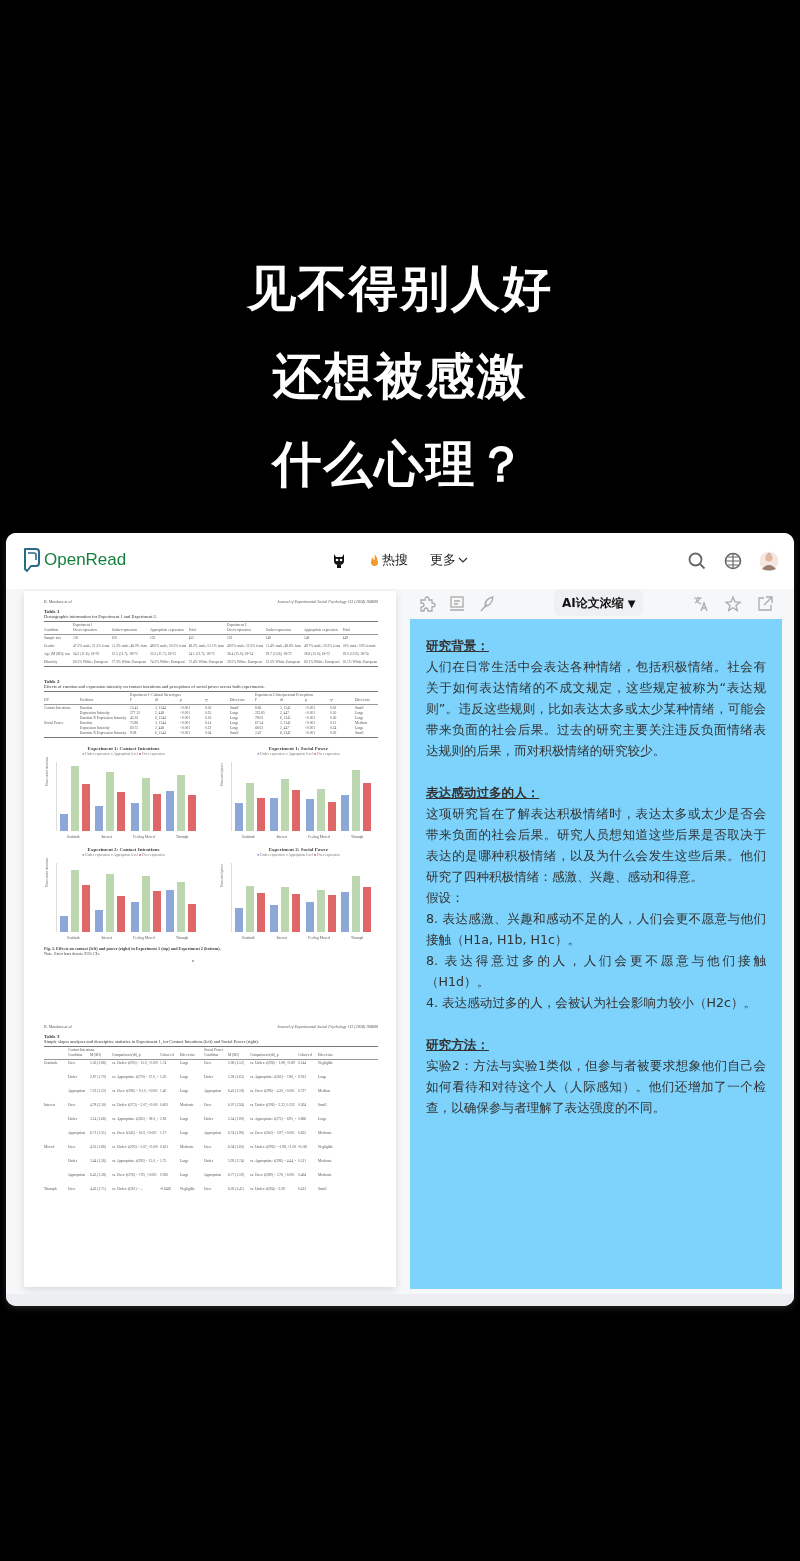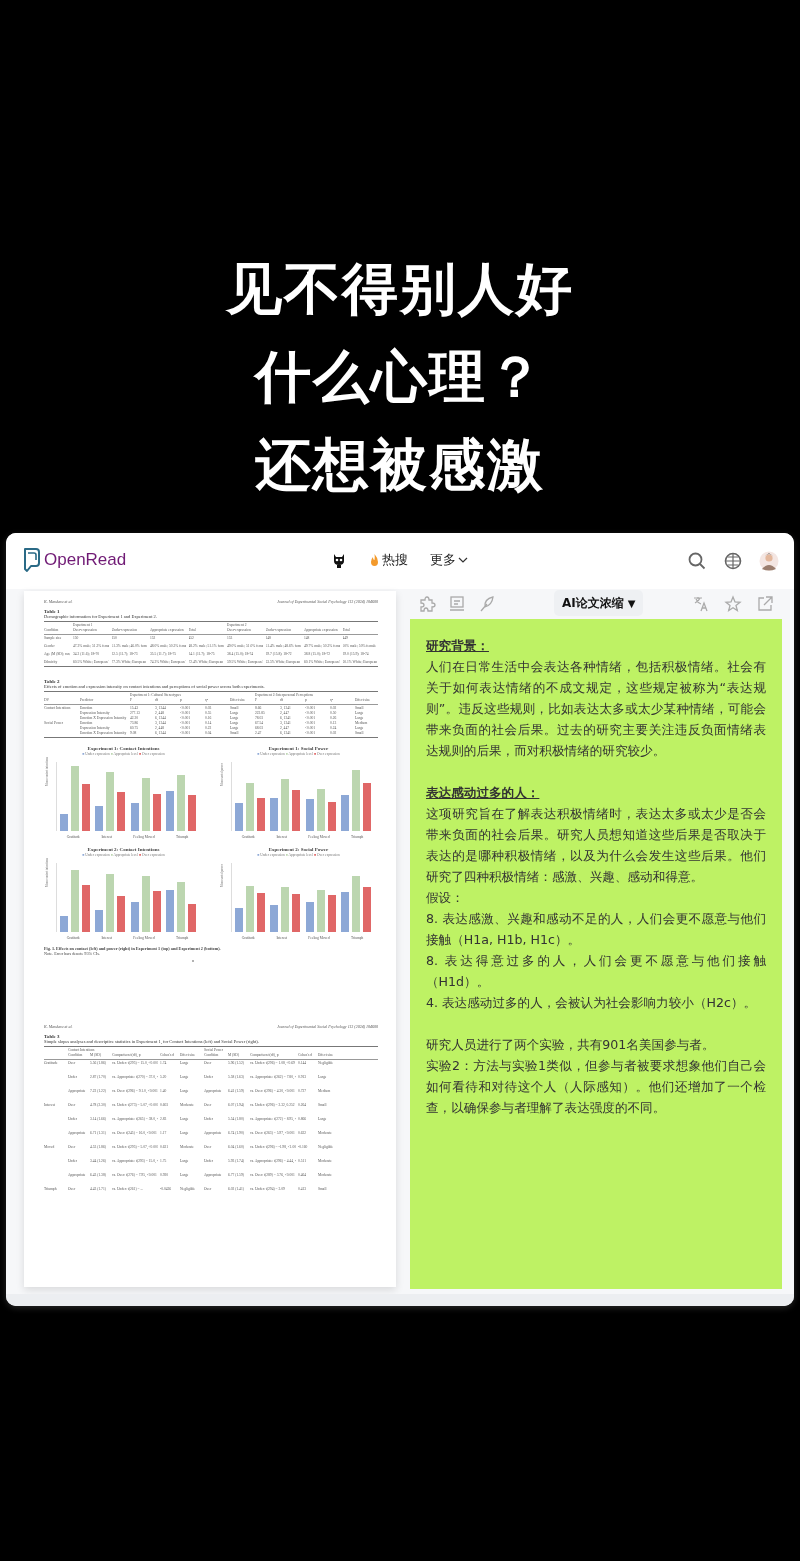"见不得别人好" .hero-title { font-size: 56px -> 49px }
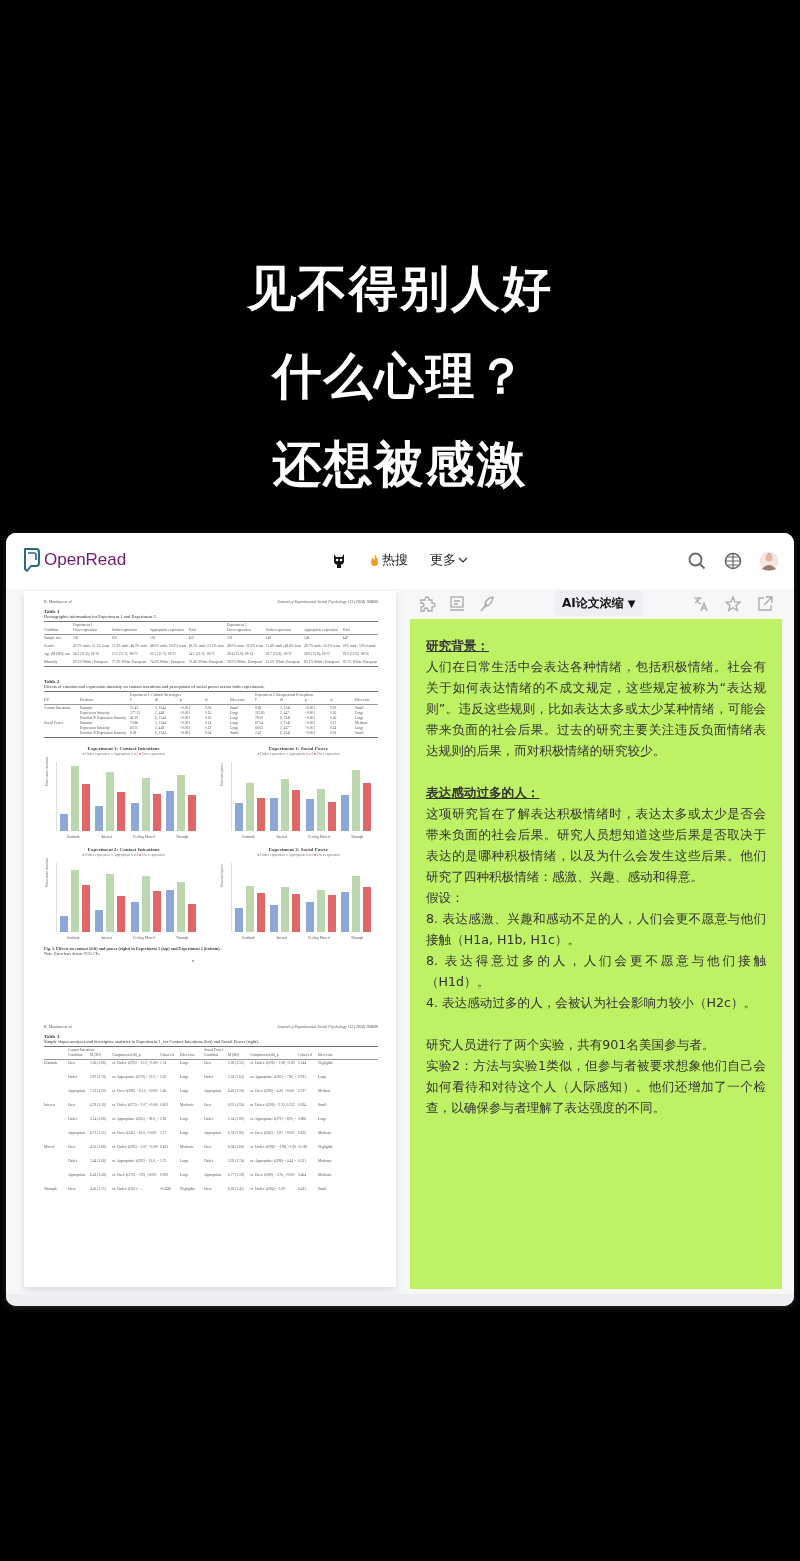"什么心理？" div { order: before "还想被感激" -> after "还想被感激" }
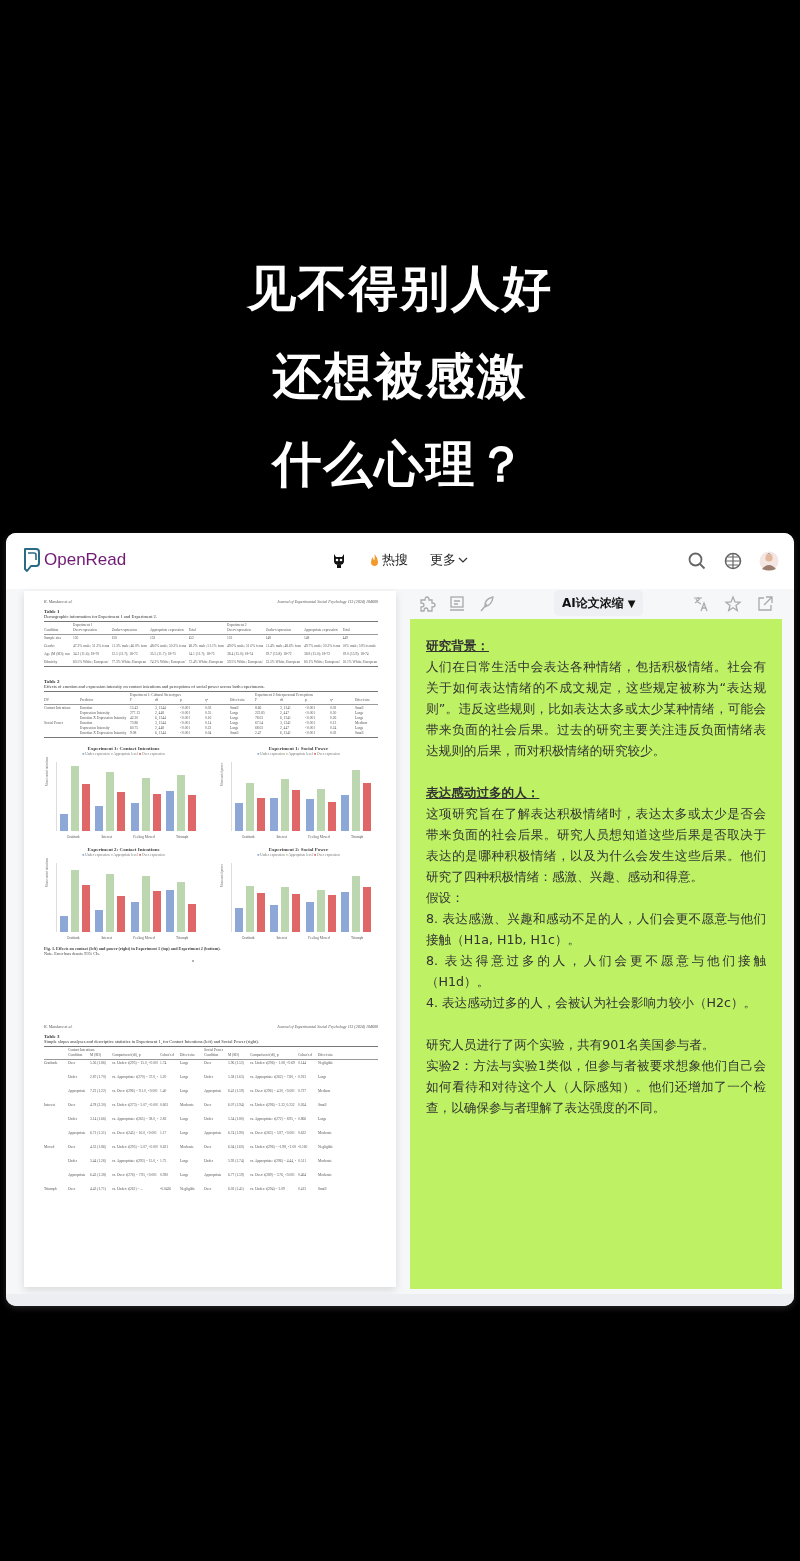"OpenRead" .logo-text { color: #701a75 -> #15803d }
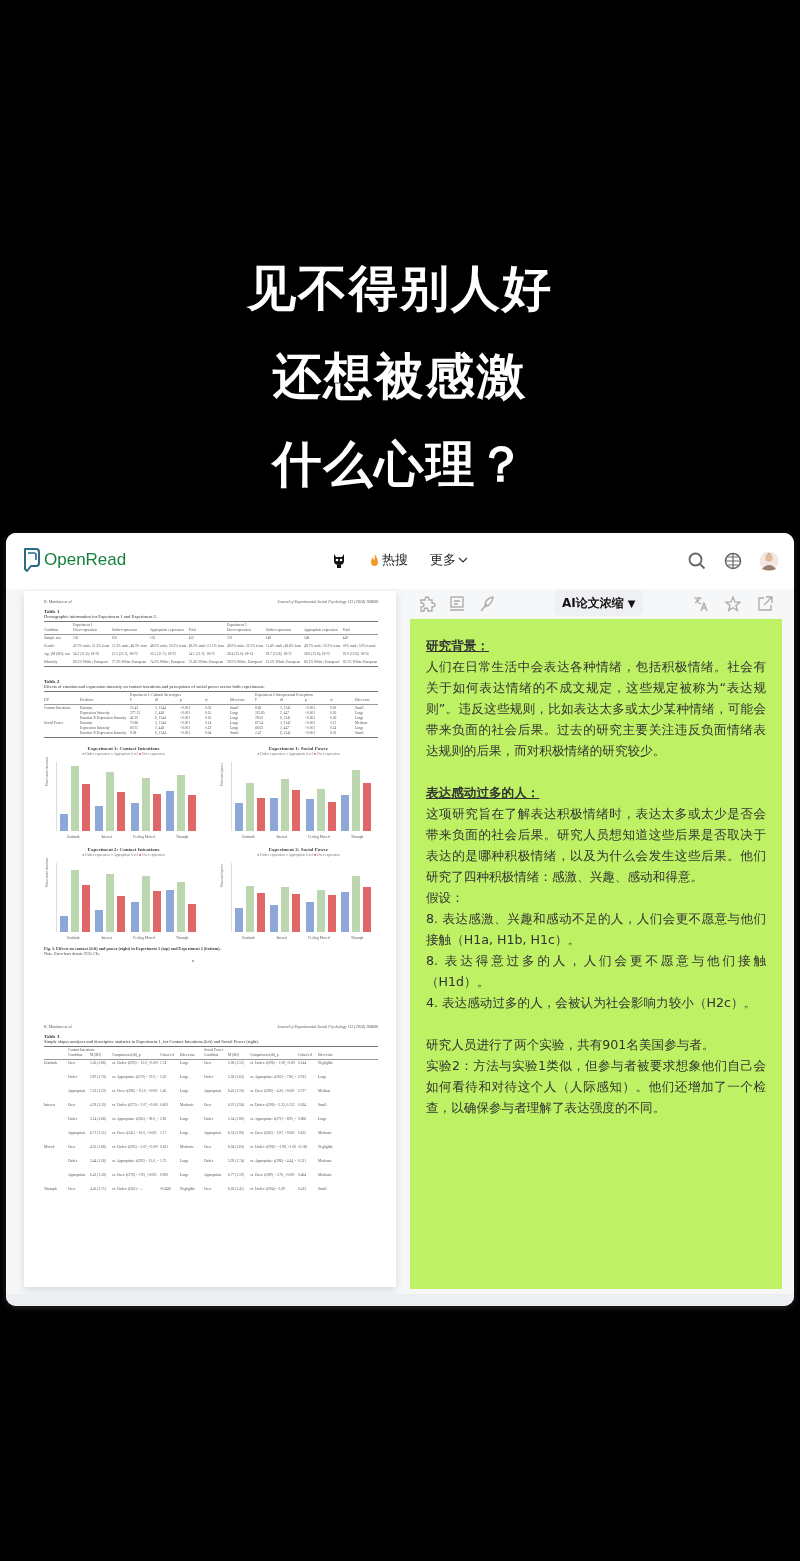"研究背景：" .summary { background: #bef264 -> #7dd3fc }
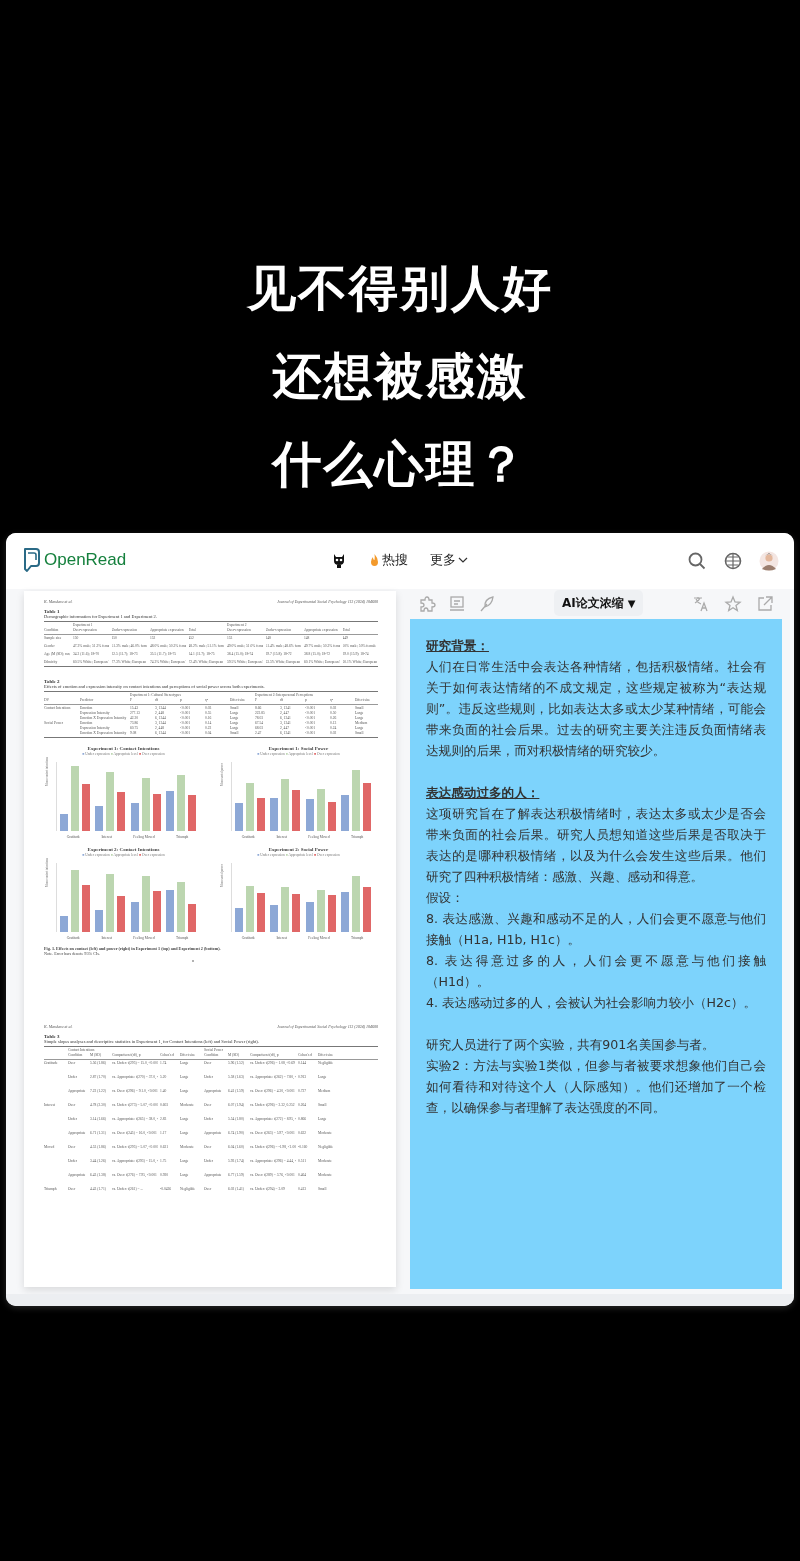"研究方法：" div.sec-title { html: none -> <div>研究方法：</div> }
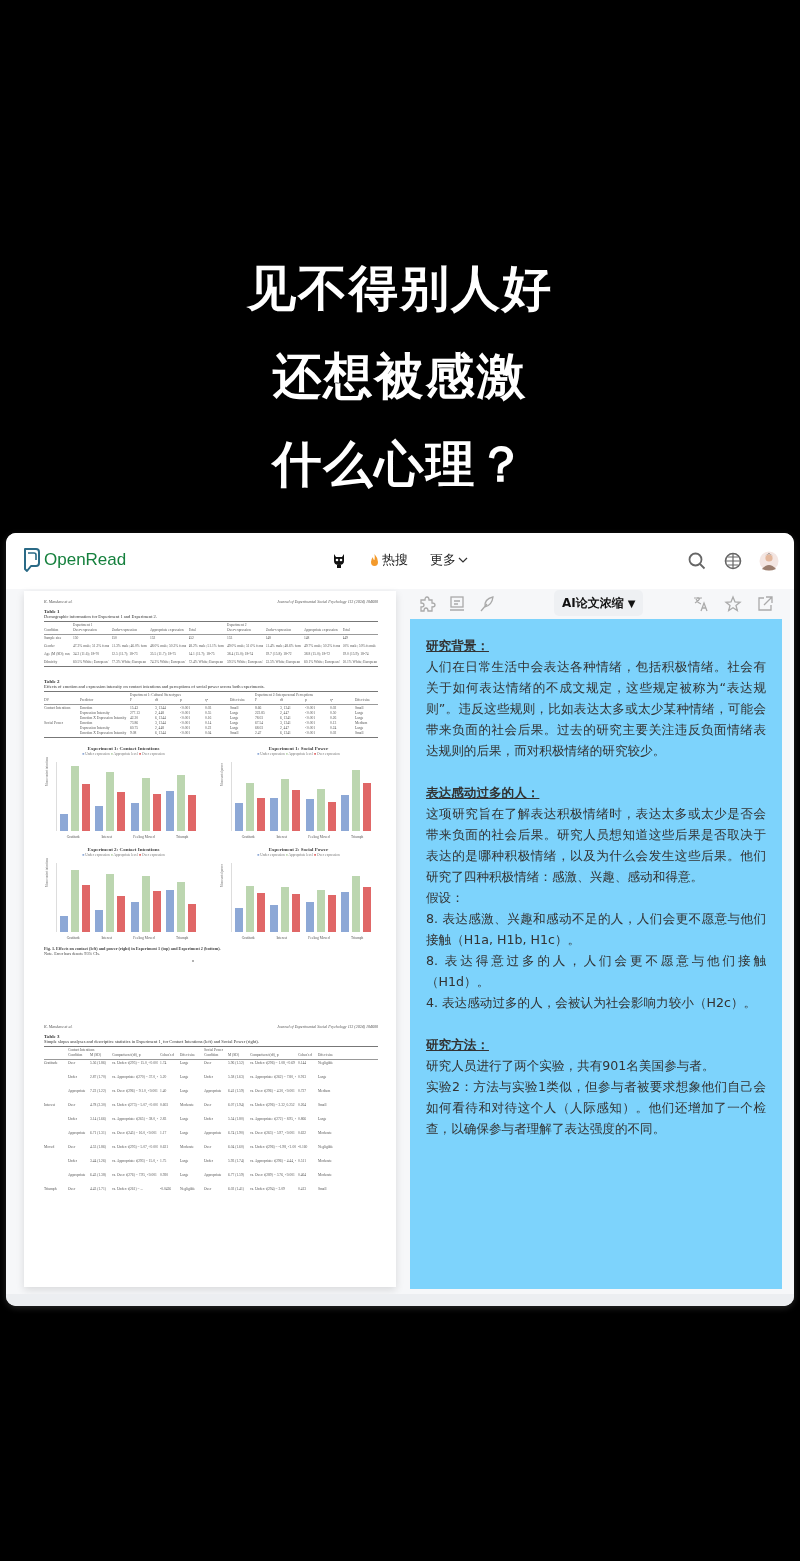"研究人员进行了两个实验，共有901名美国参与者。" div.sec-line { html: <div>研究人员进行了两个实验，共有901名美国参与者。</div> -> none }
